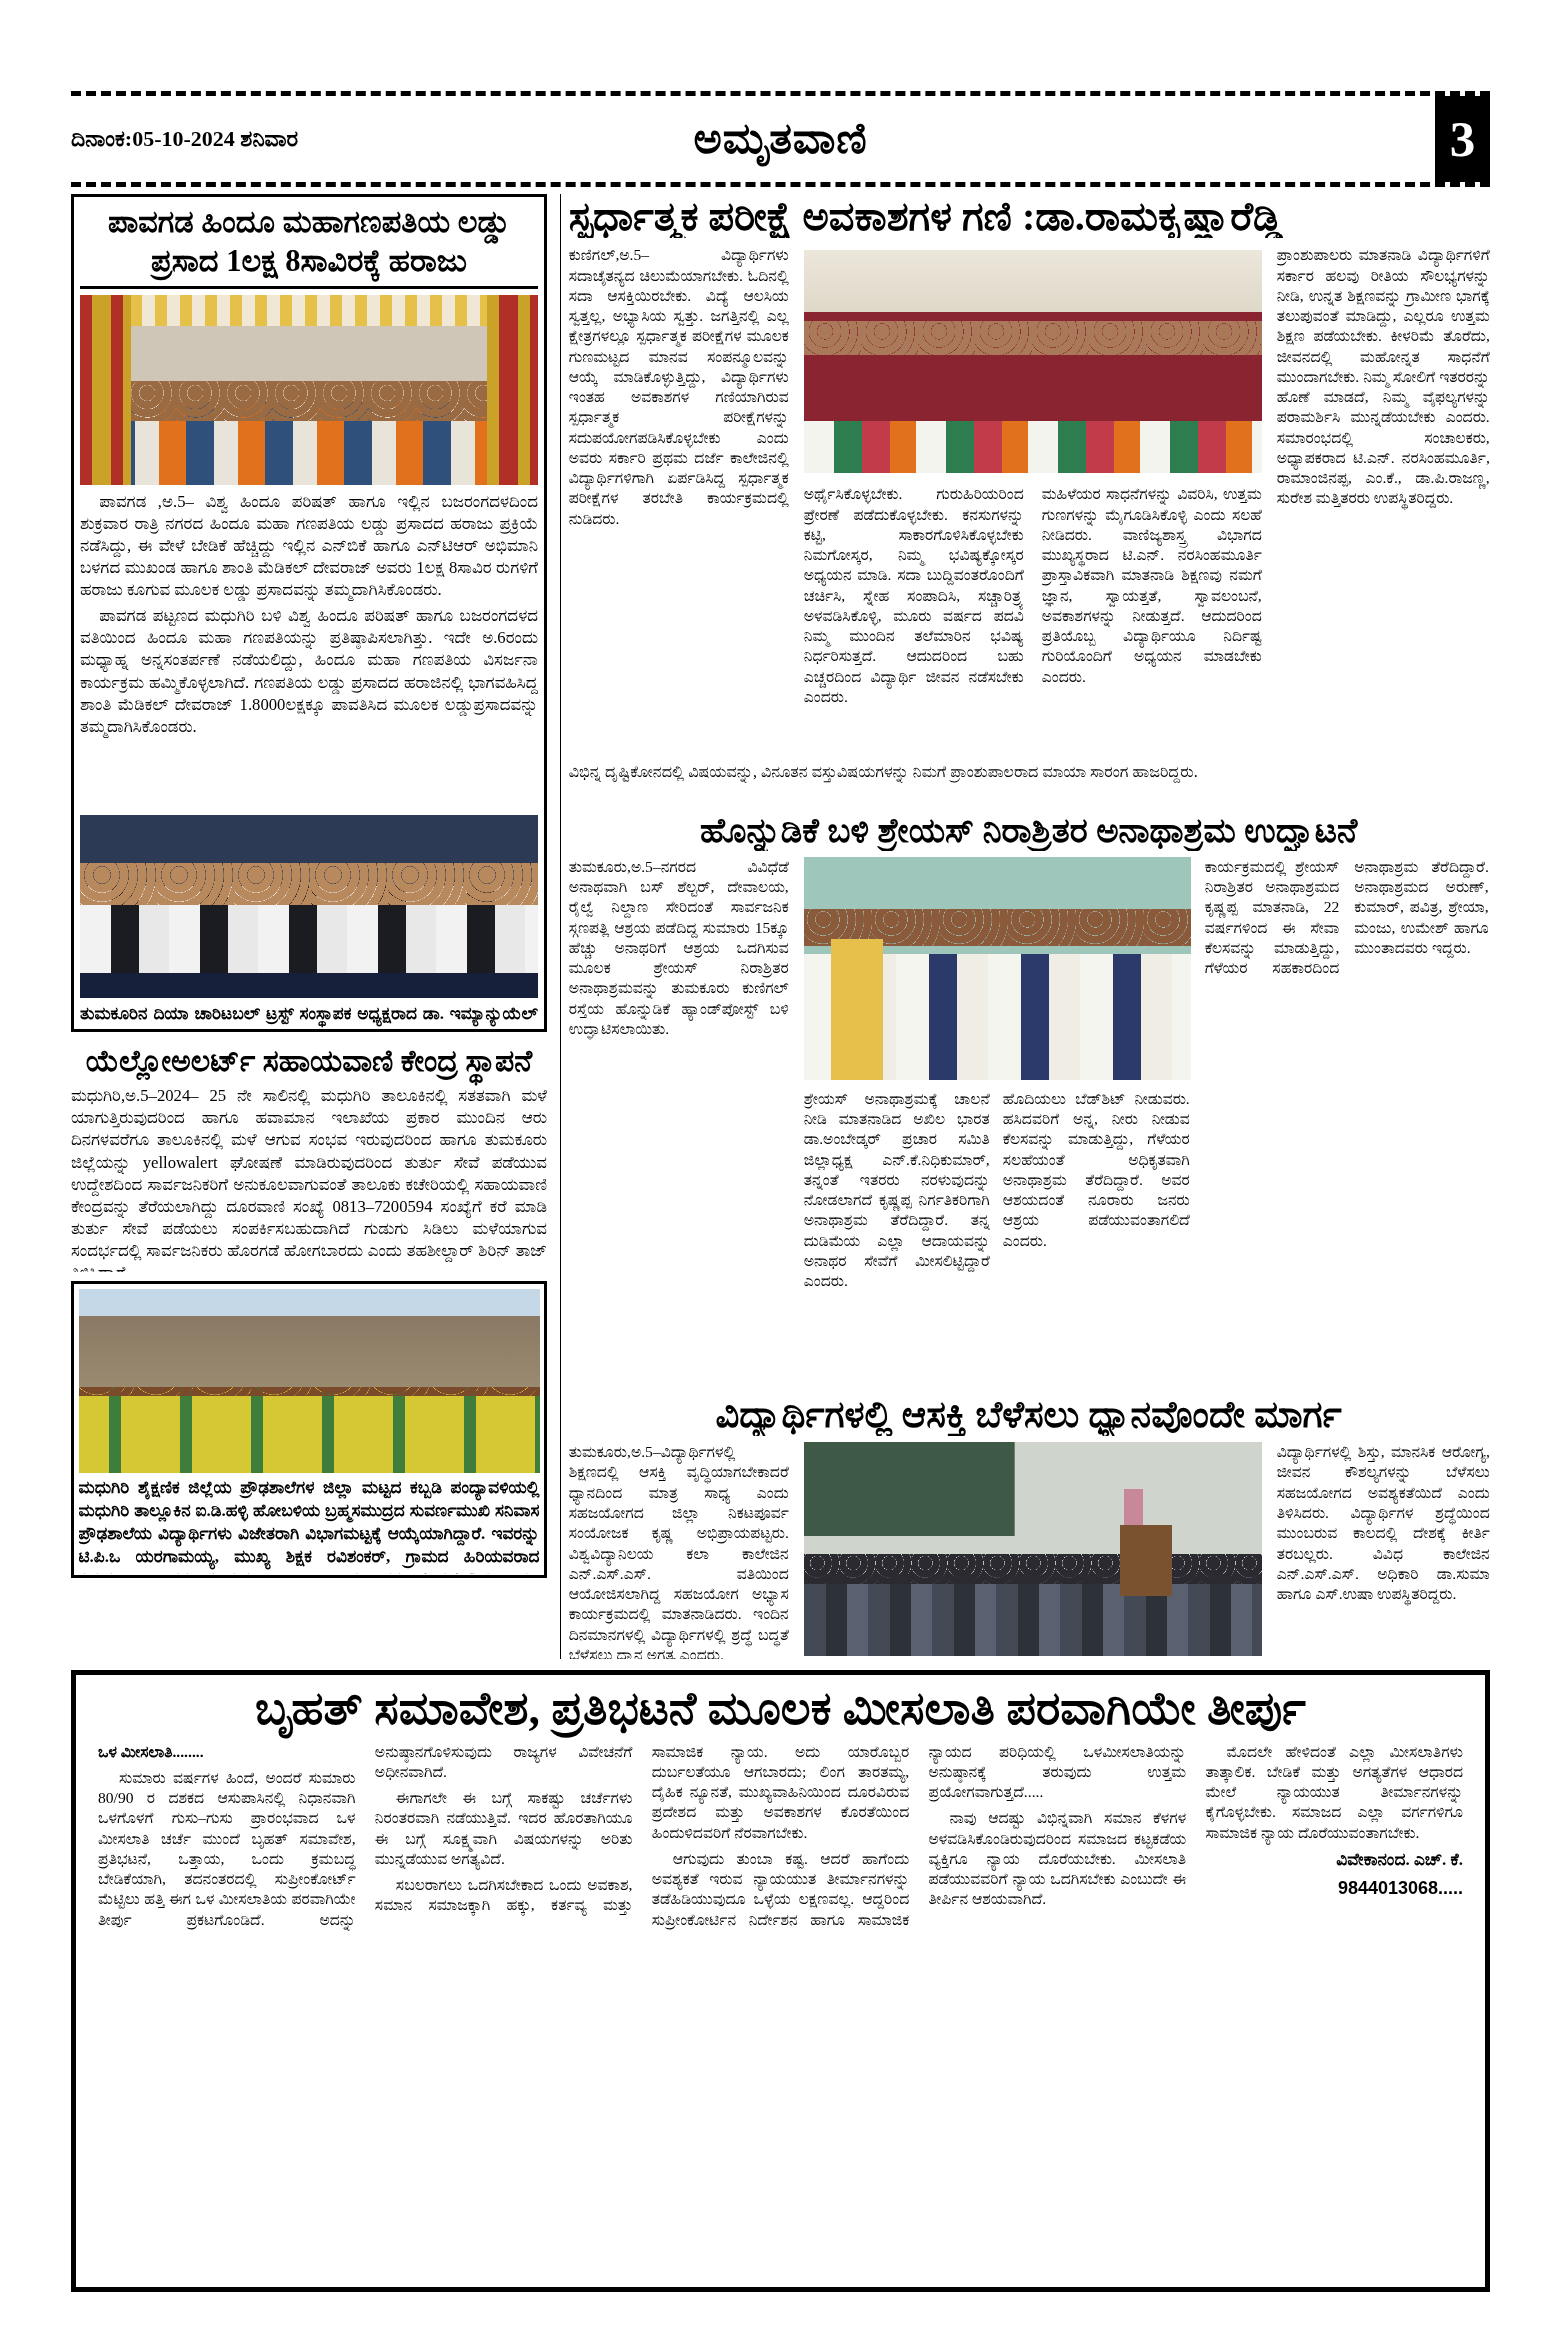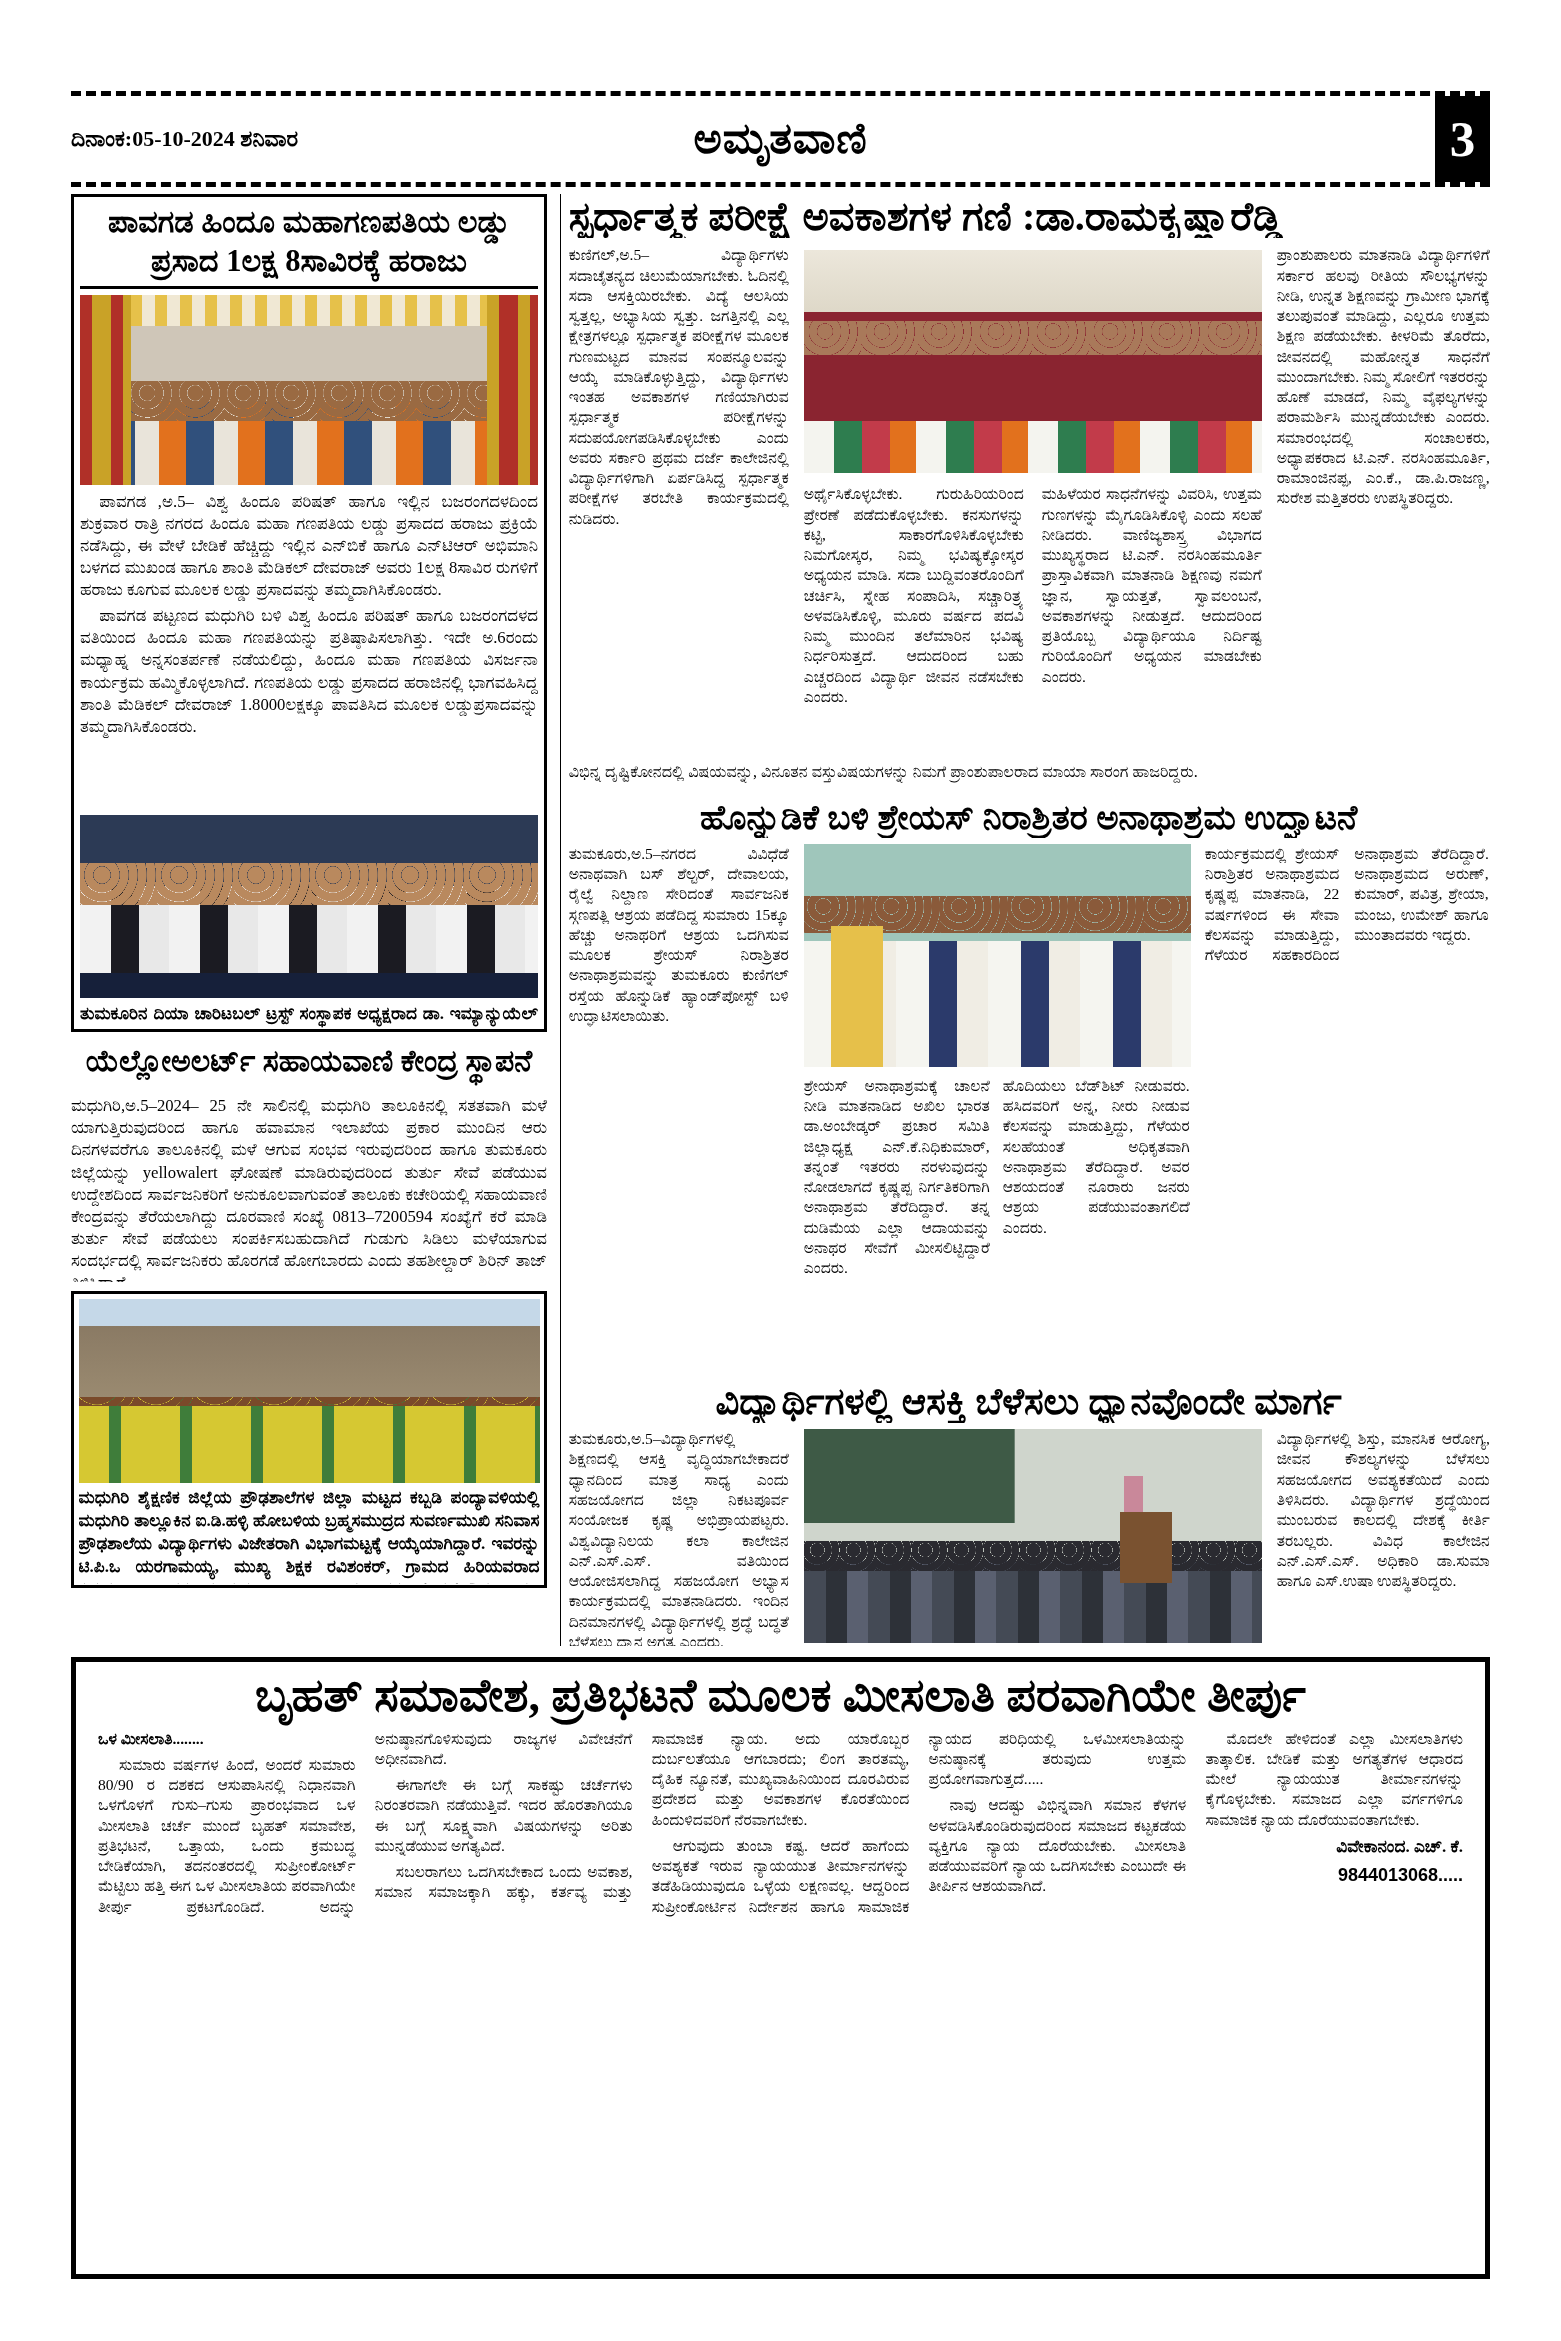"ಹೊನ್ನುಡಿಕೆ ಬಳಿ ಶ್ರೇಯಸ್ ನಿರಾಶ್ರಿತರ" .h-honn { margin: 14px 0 6px -> 27px 0 6px }
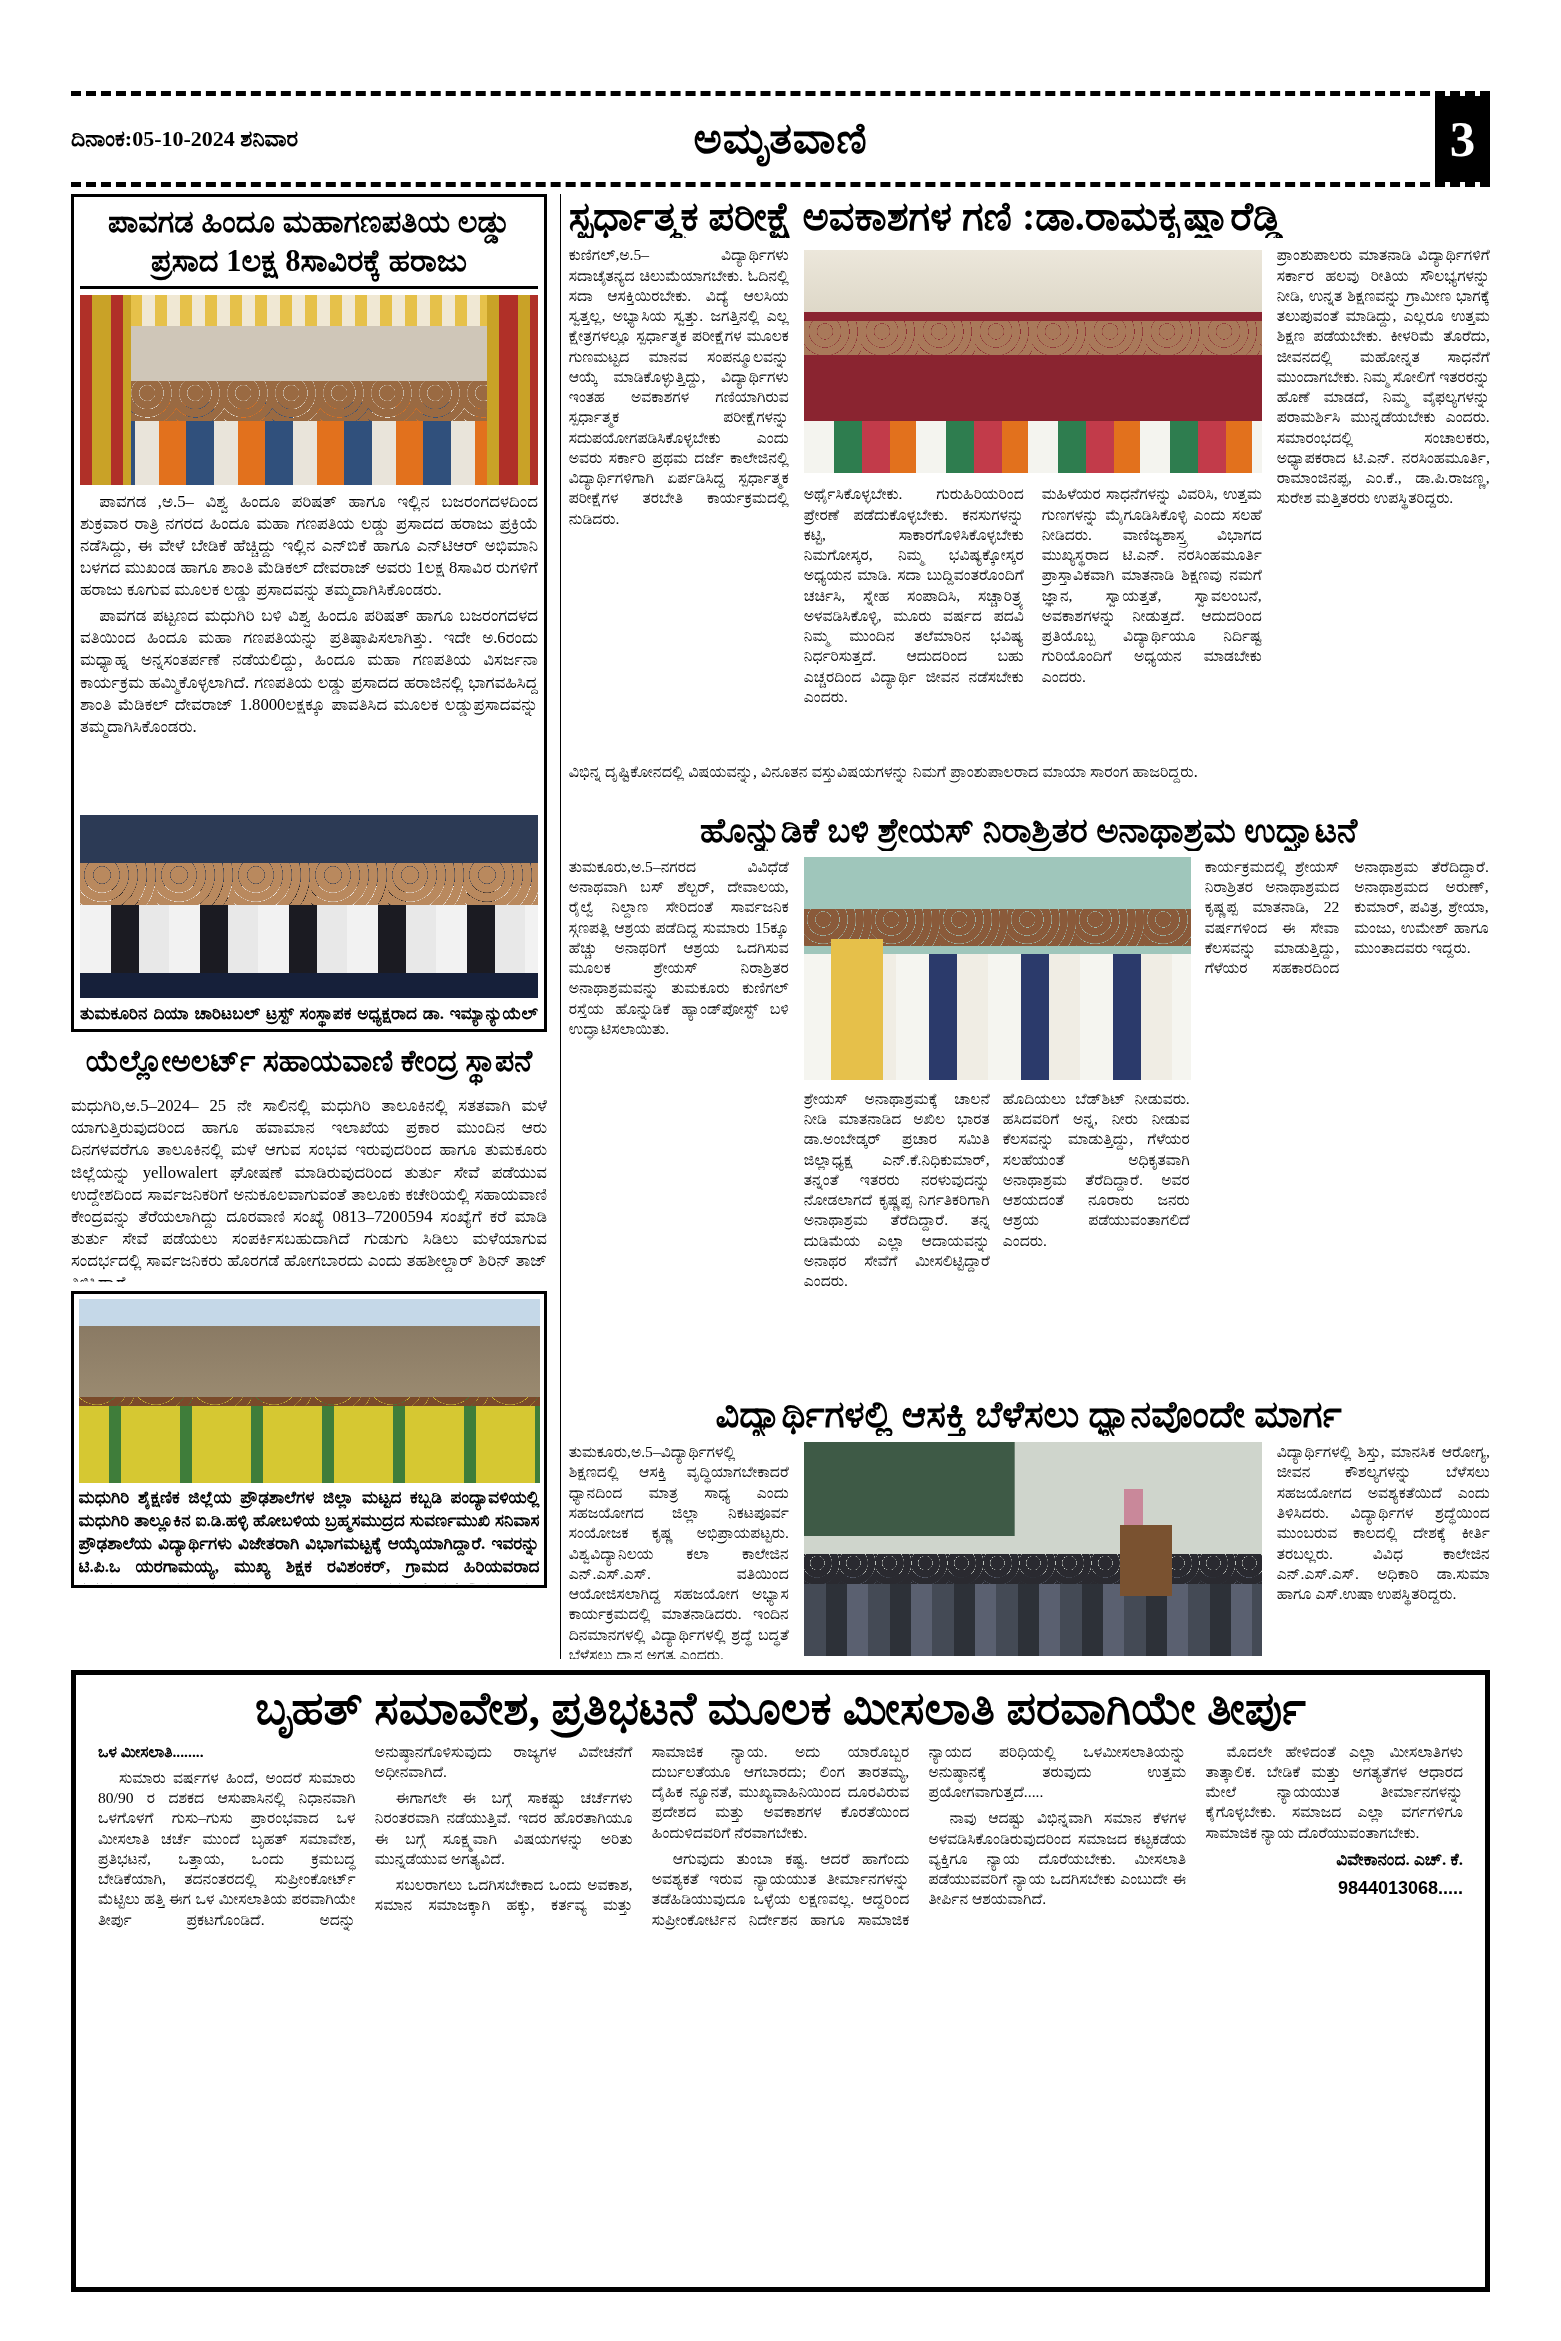"ಯೆಲ್ಲೋಅಲರ್ಟ್ ಸಹಾಯವಾಣಿ ಕೇಂದ್ರ ಸ್ಥಾಪನೆ" .h-yellow { margin: 12px 0 16px -> 12px 0 6px }
